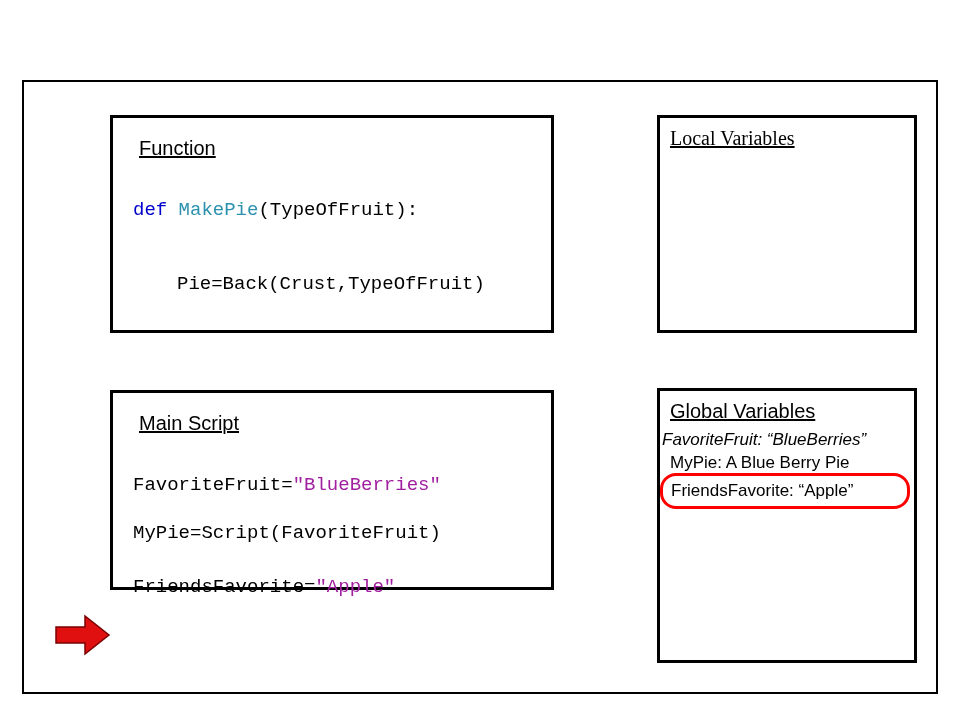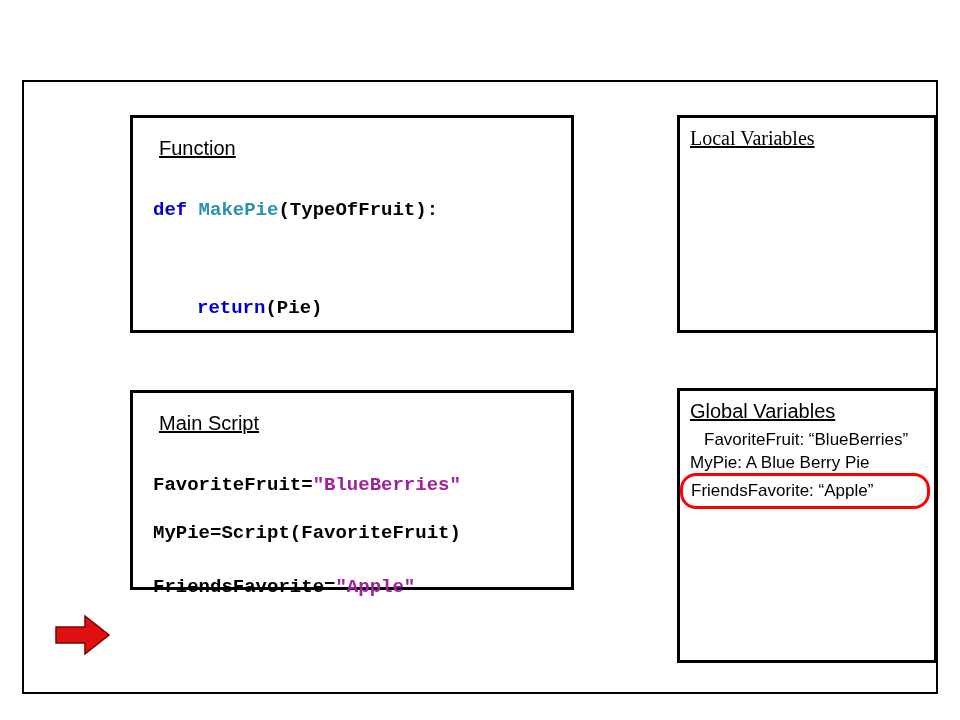"Function" .box { margin-left: 20px -> none }
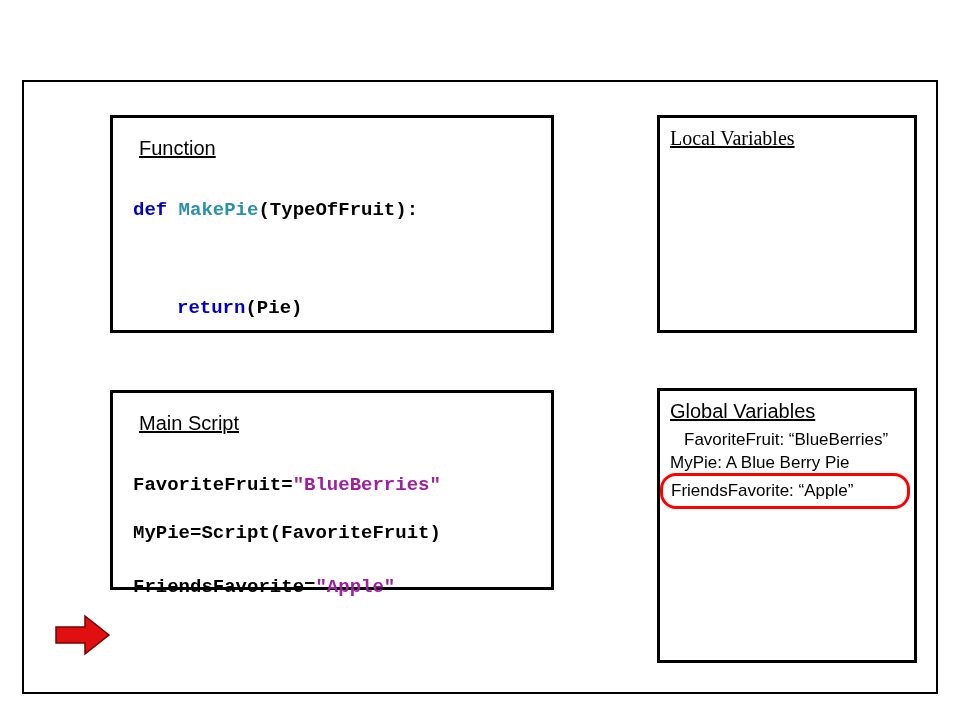"def MakePie(TypeOfFruit):" .code { font-weight: bold -> normal }
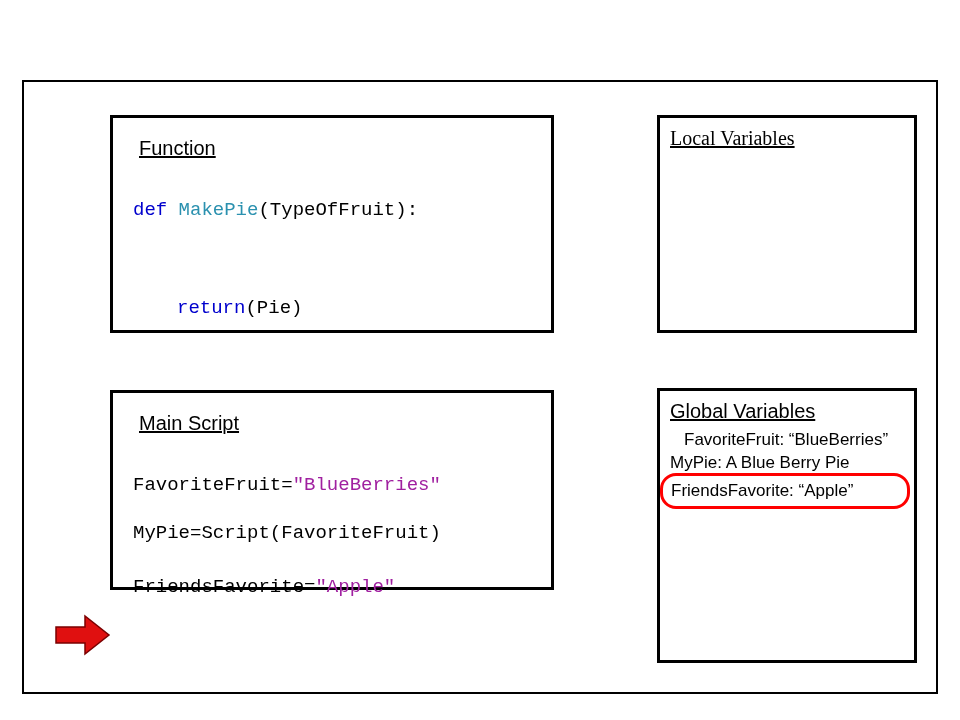"Pie=Back(Crust,TypeOfFruit)" div.code { html: none -> <div>Pie=Back(Crust,TypeOfFruit)</div> }
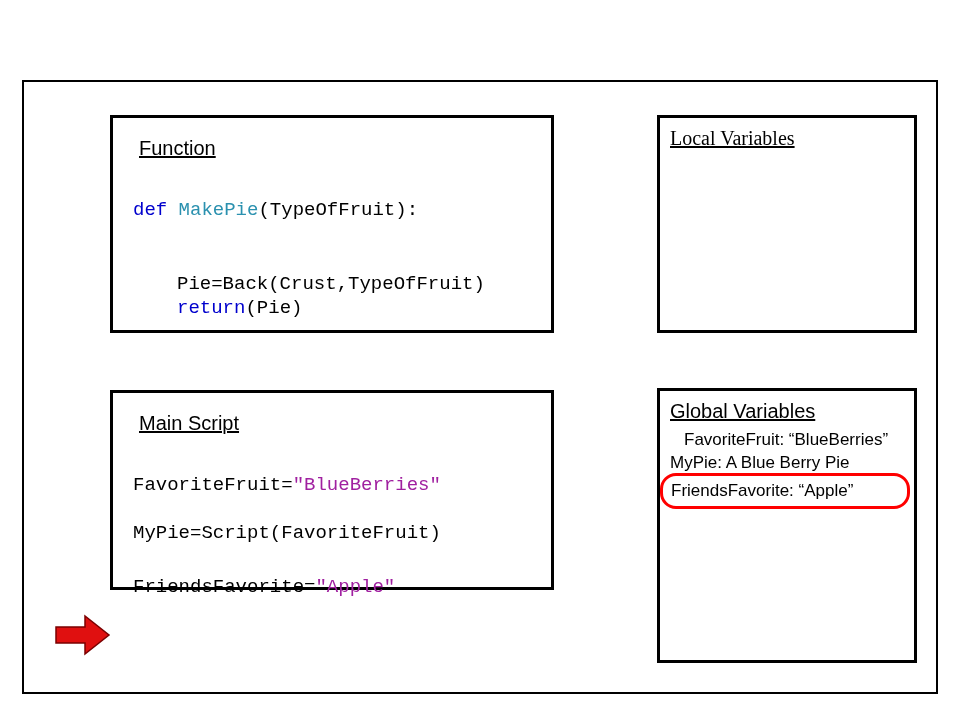"return(Pie)" div.code { html: <div><span>return</span><span>(Pie)</span></div> -> none }
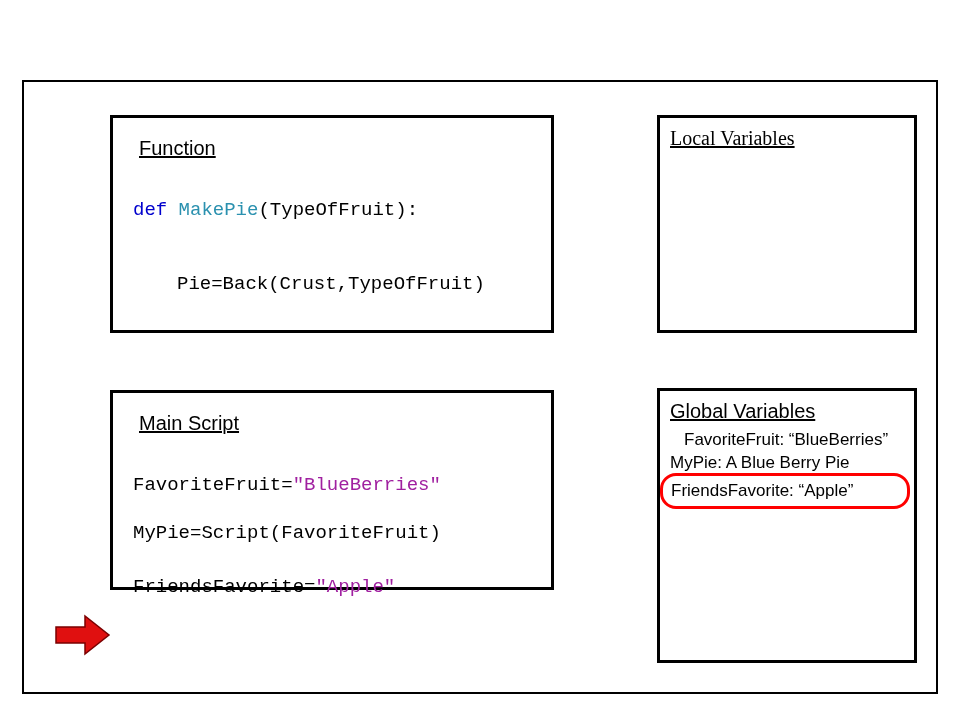"FavoriteFruit: “BlueBerries”" div.gv-line { font-style: none -> italic; left: 24px -> 2px }
